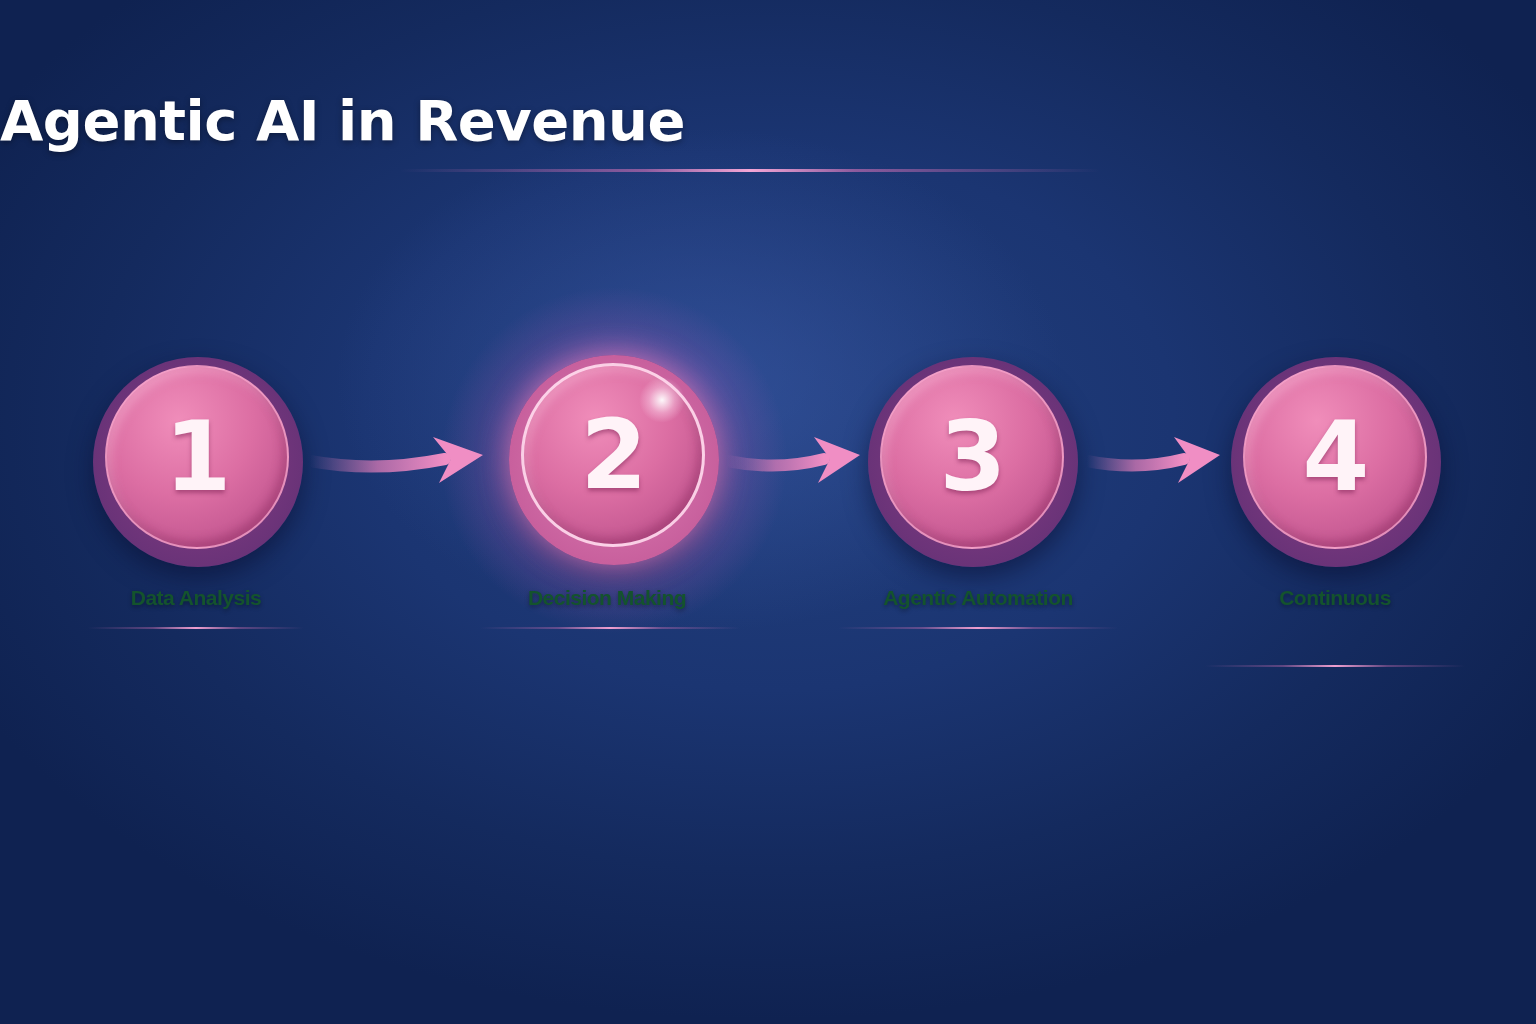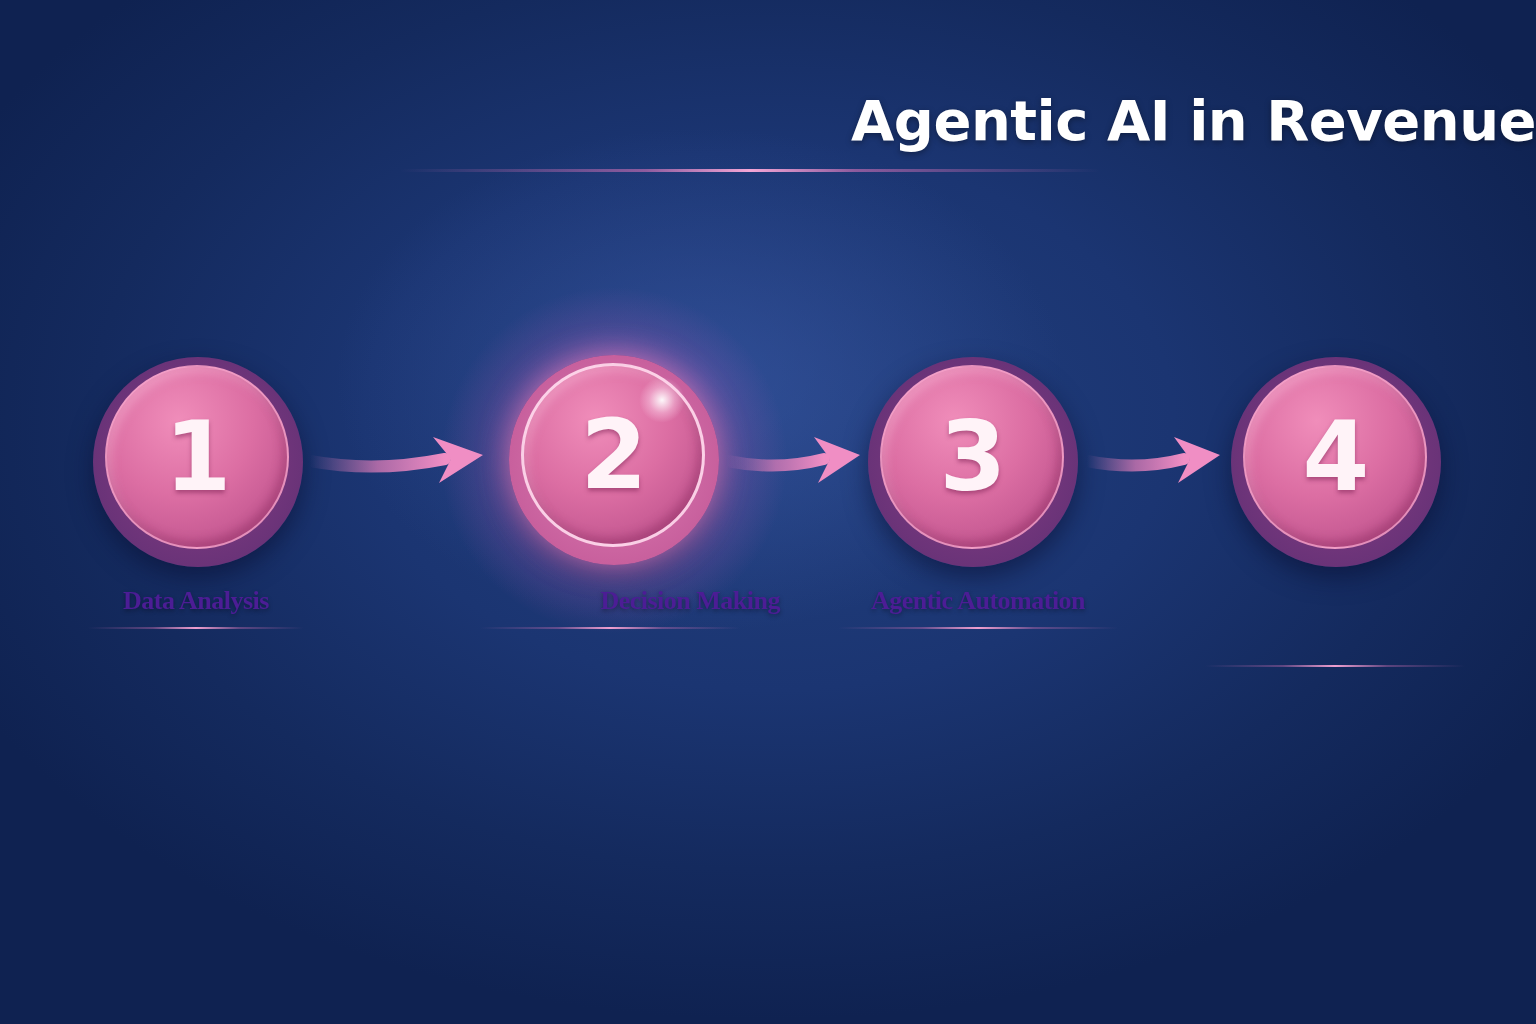"Agentic AI in Revenue" .title { text-align: right -> left }
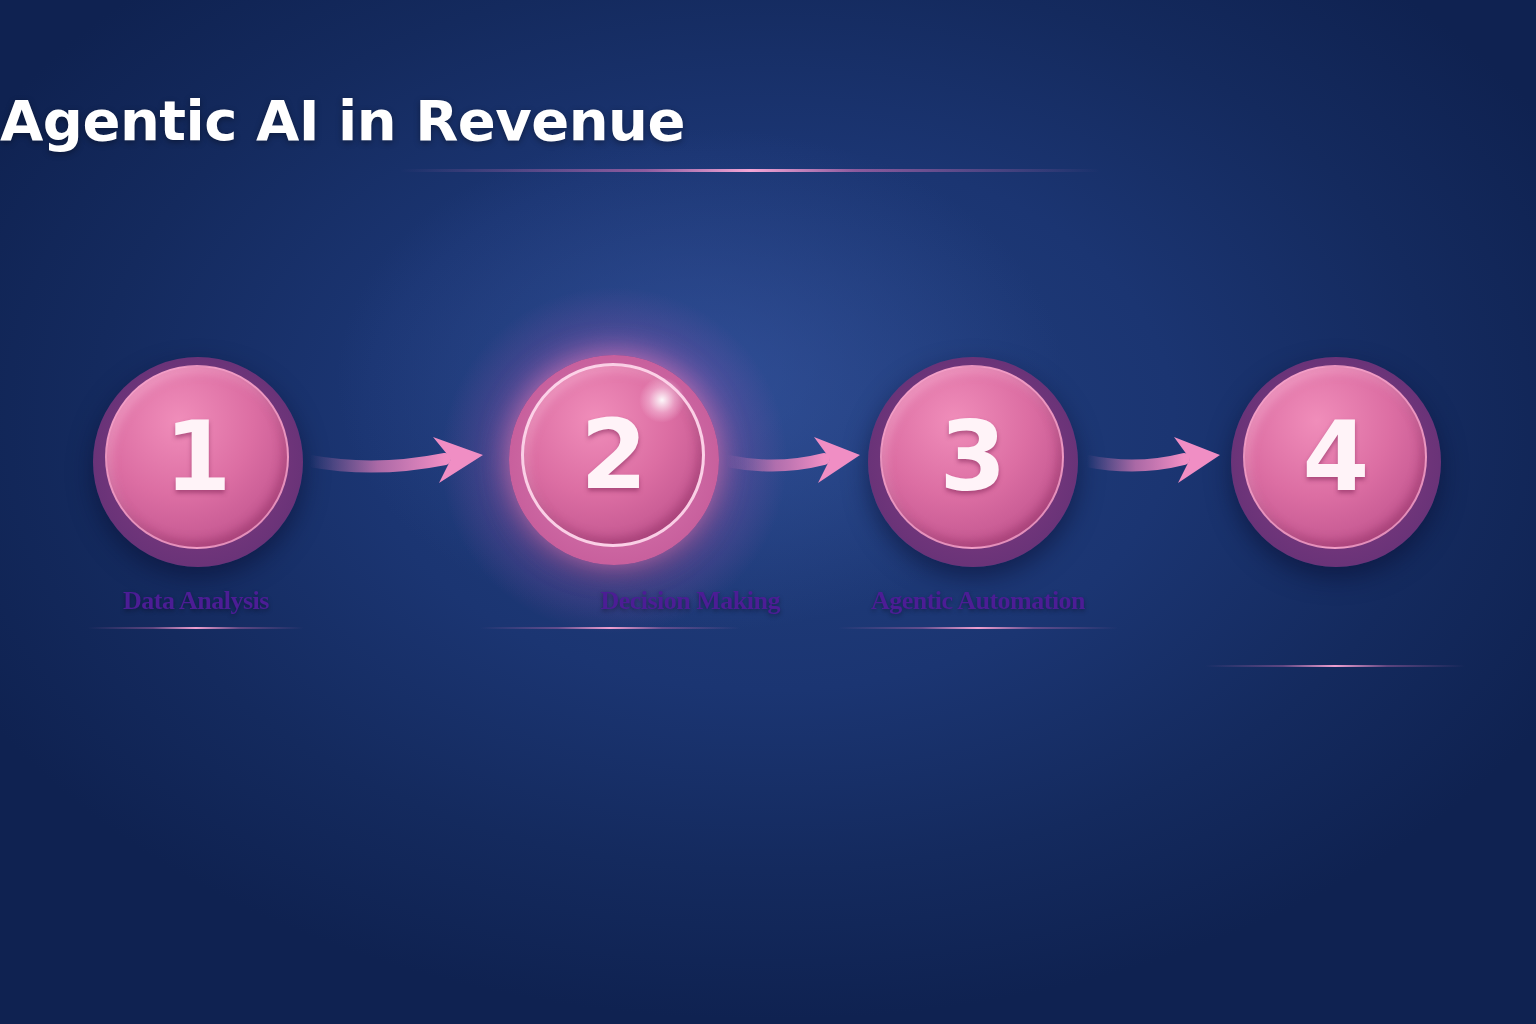"Data Analysis" .label { color: #4c1d95 -> #14532d; font-family: Liberation Serif, serif -> Liberation Sans, sans-serif; font-size: 26px -> 21px }
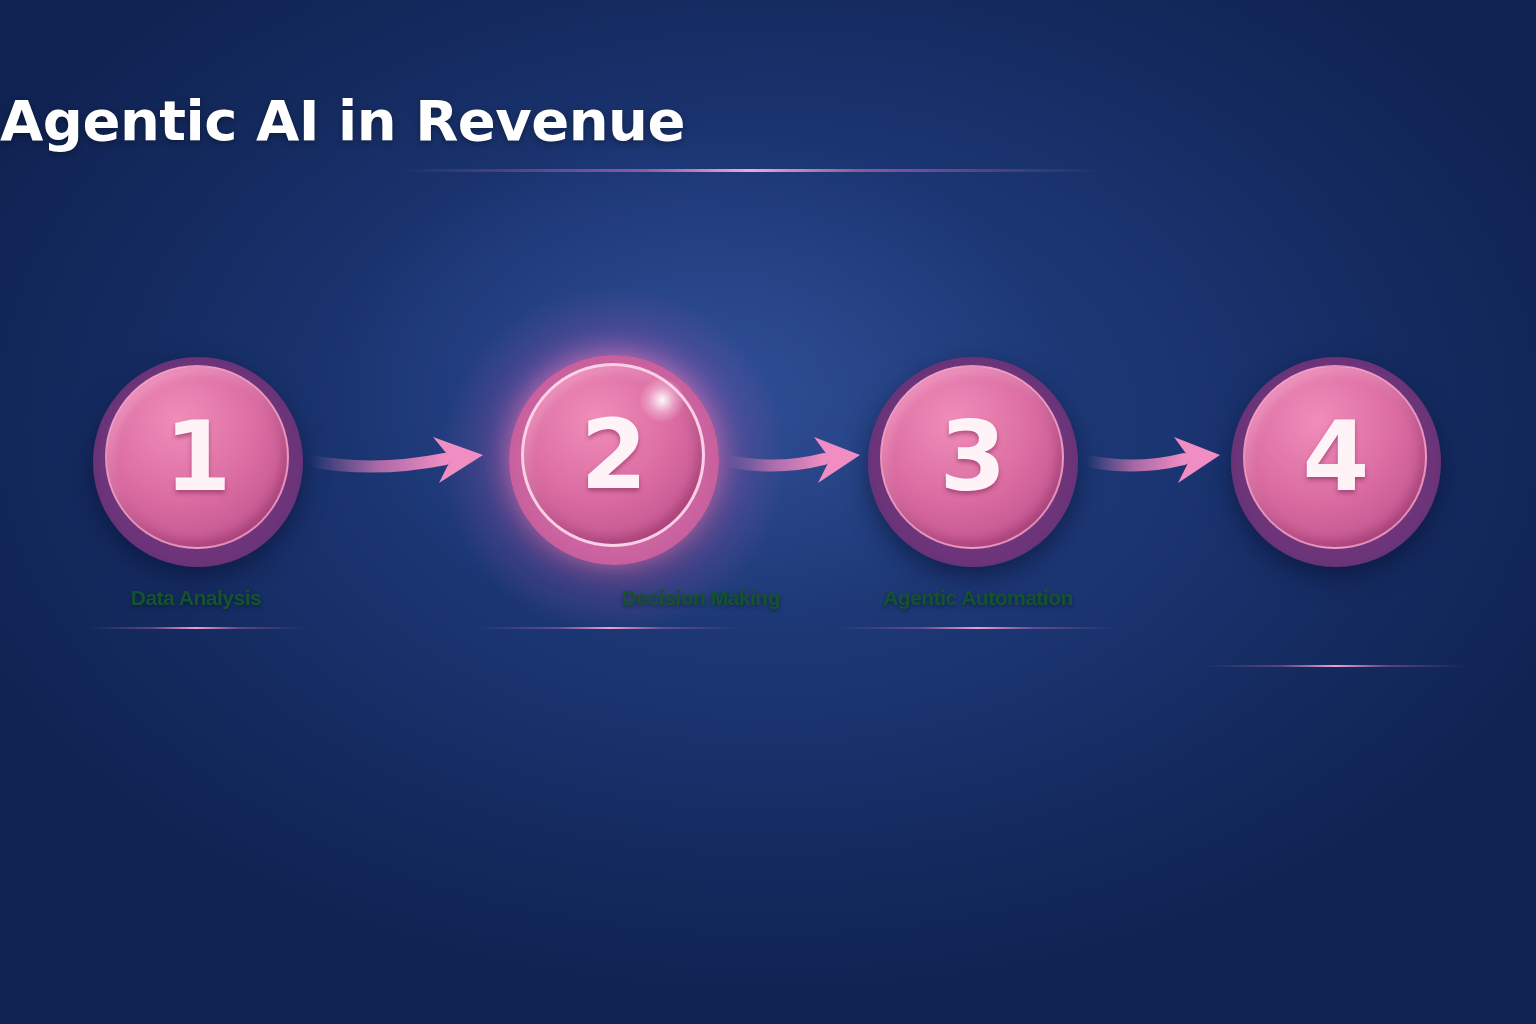"Decision Making" div.label { left: 480px -> 457px; text-align: right -> none }
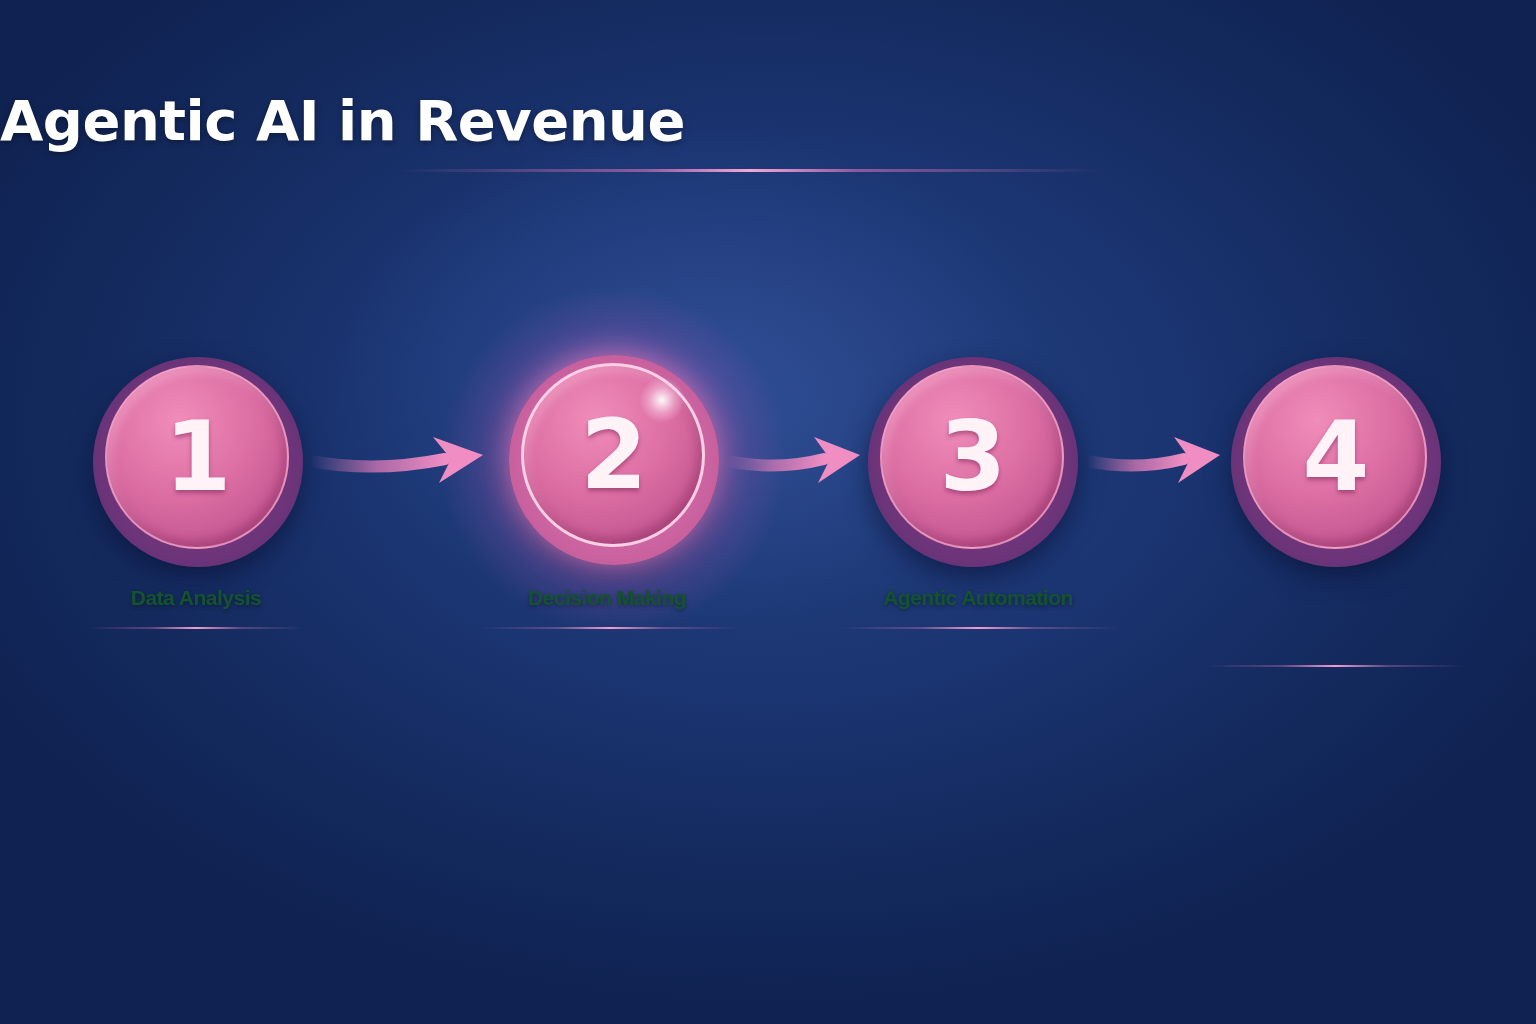"Continuous" div { html: none -> <div>Continuous</div> }
